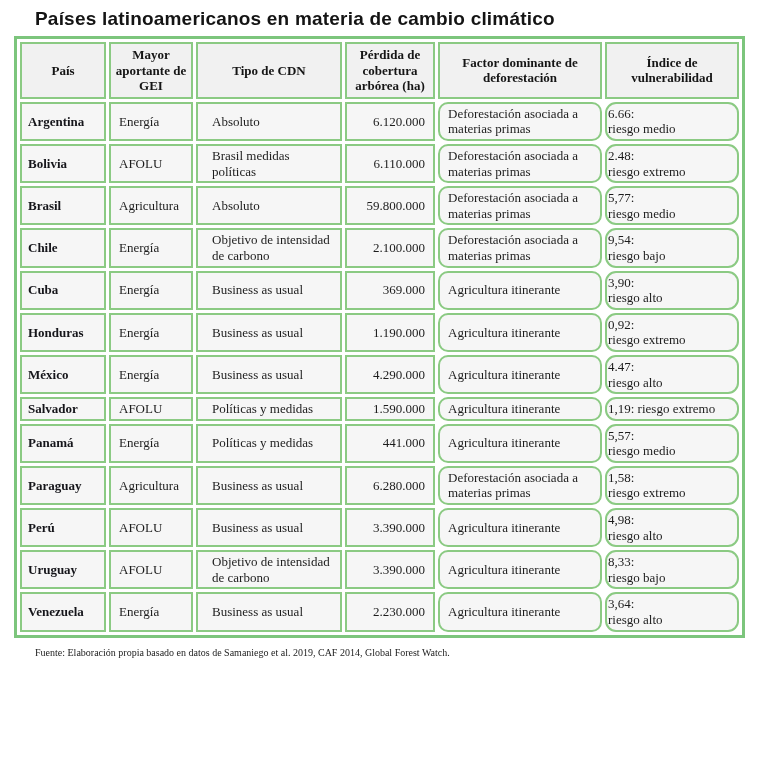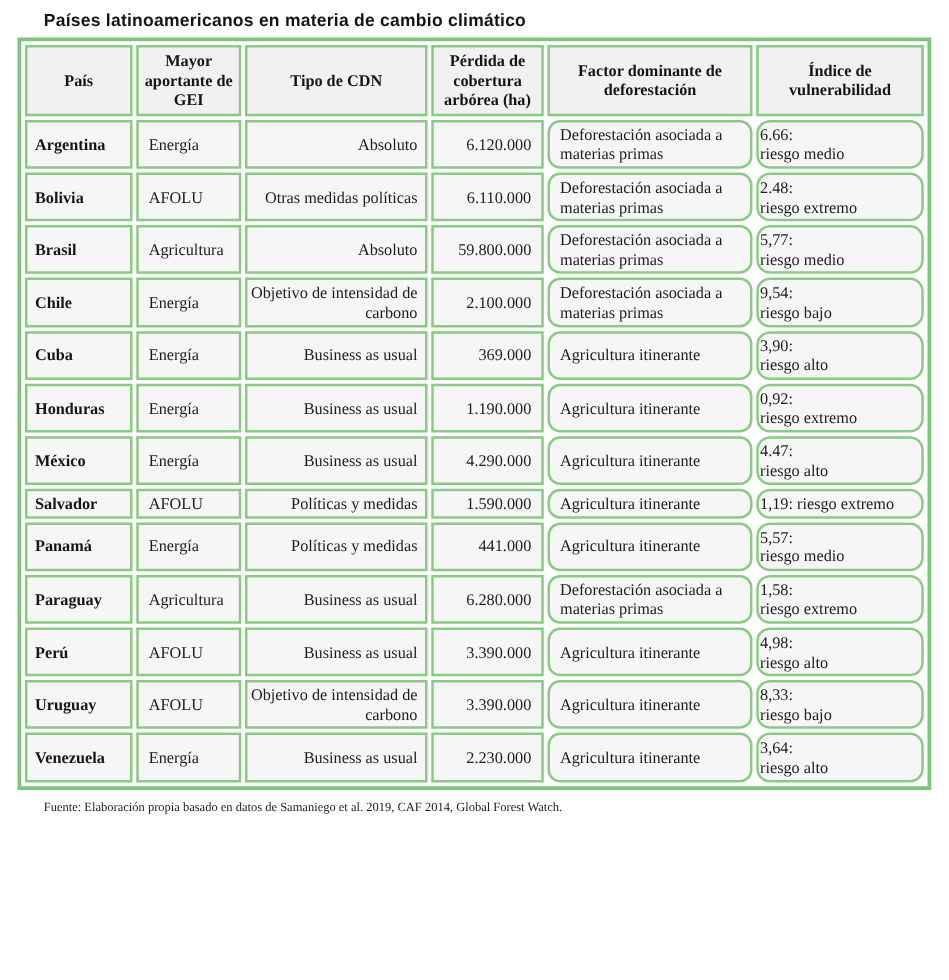"Países latinoamericanos en materia de" .title { font-size: 14px -> 19px }
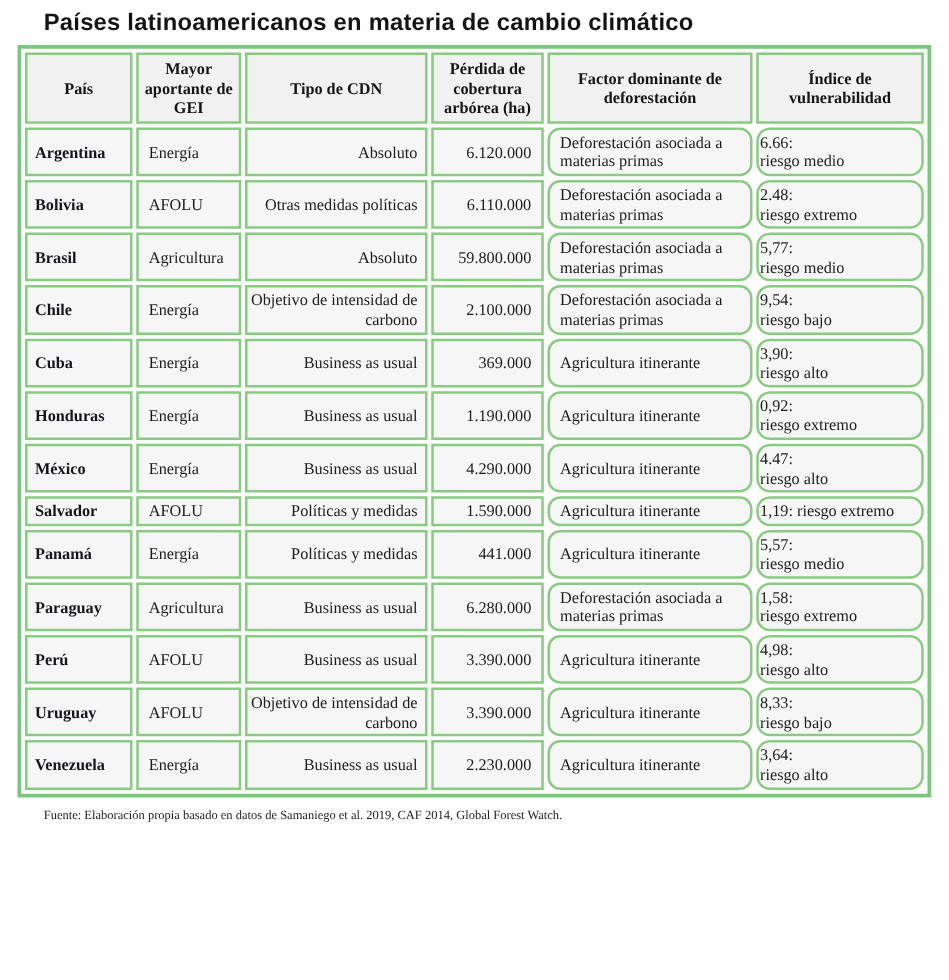"Absoluto" .c-cdn { padding-left: 0 -> 14px; text-align: right -> none }
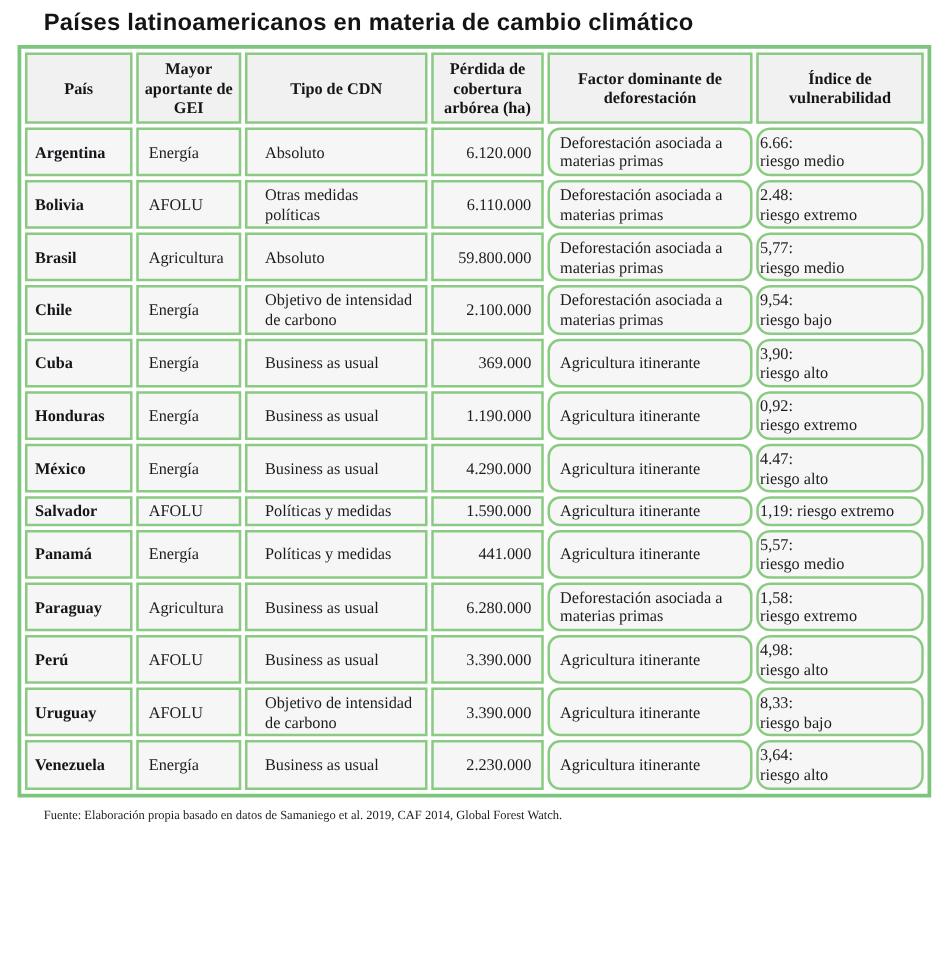"Otras medidas políticas" td.c-cdn { text: Otras -> Brasil }
